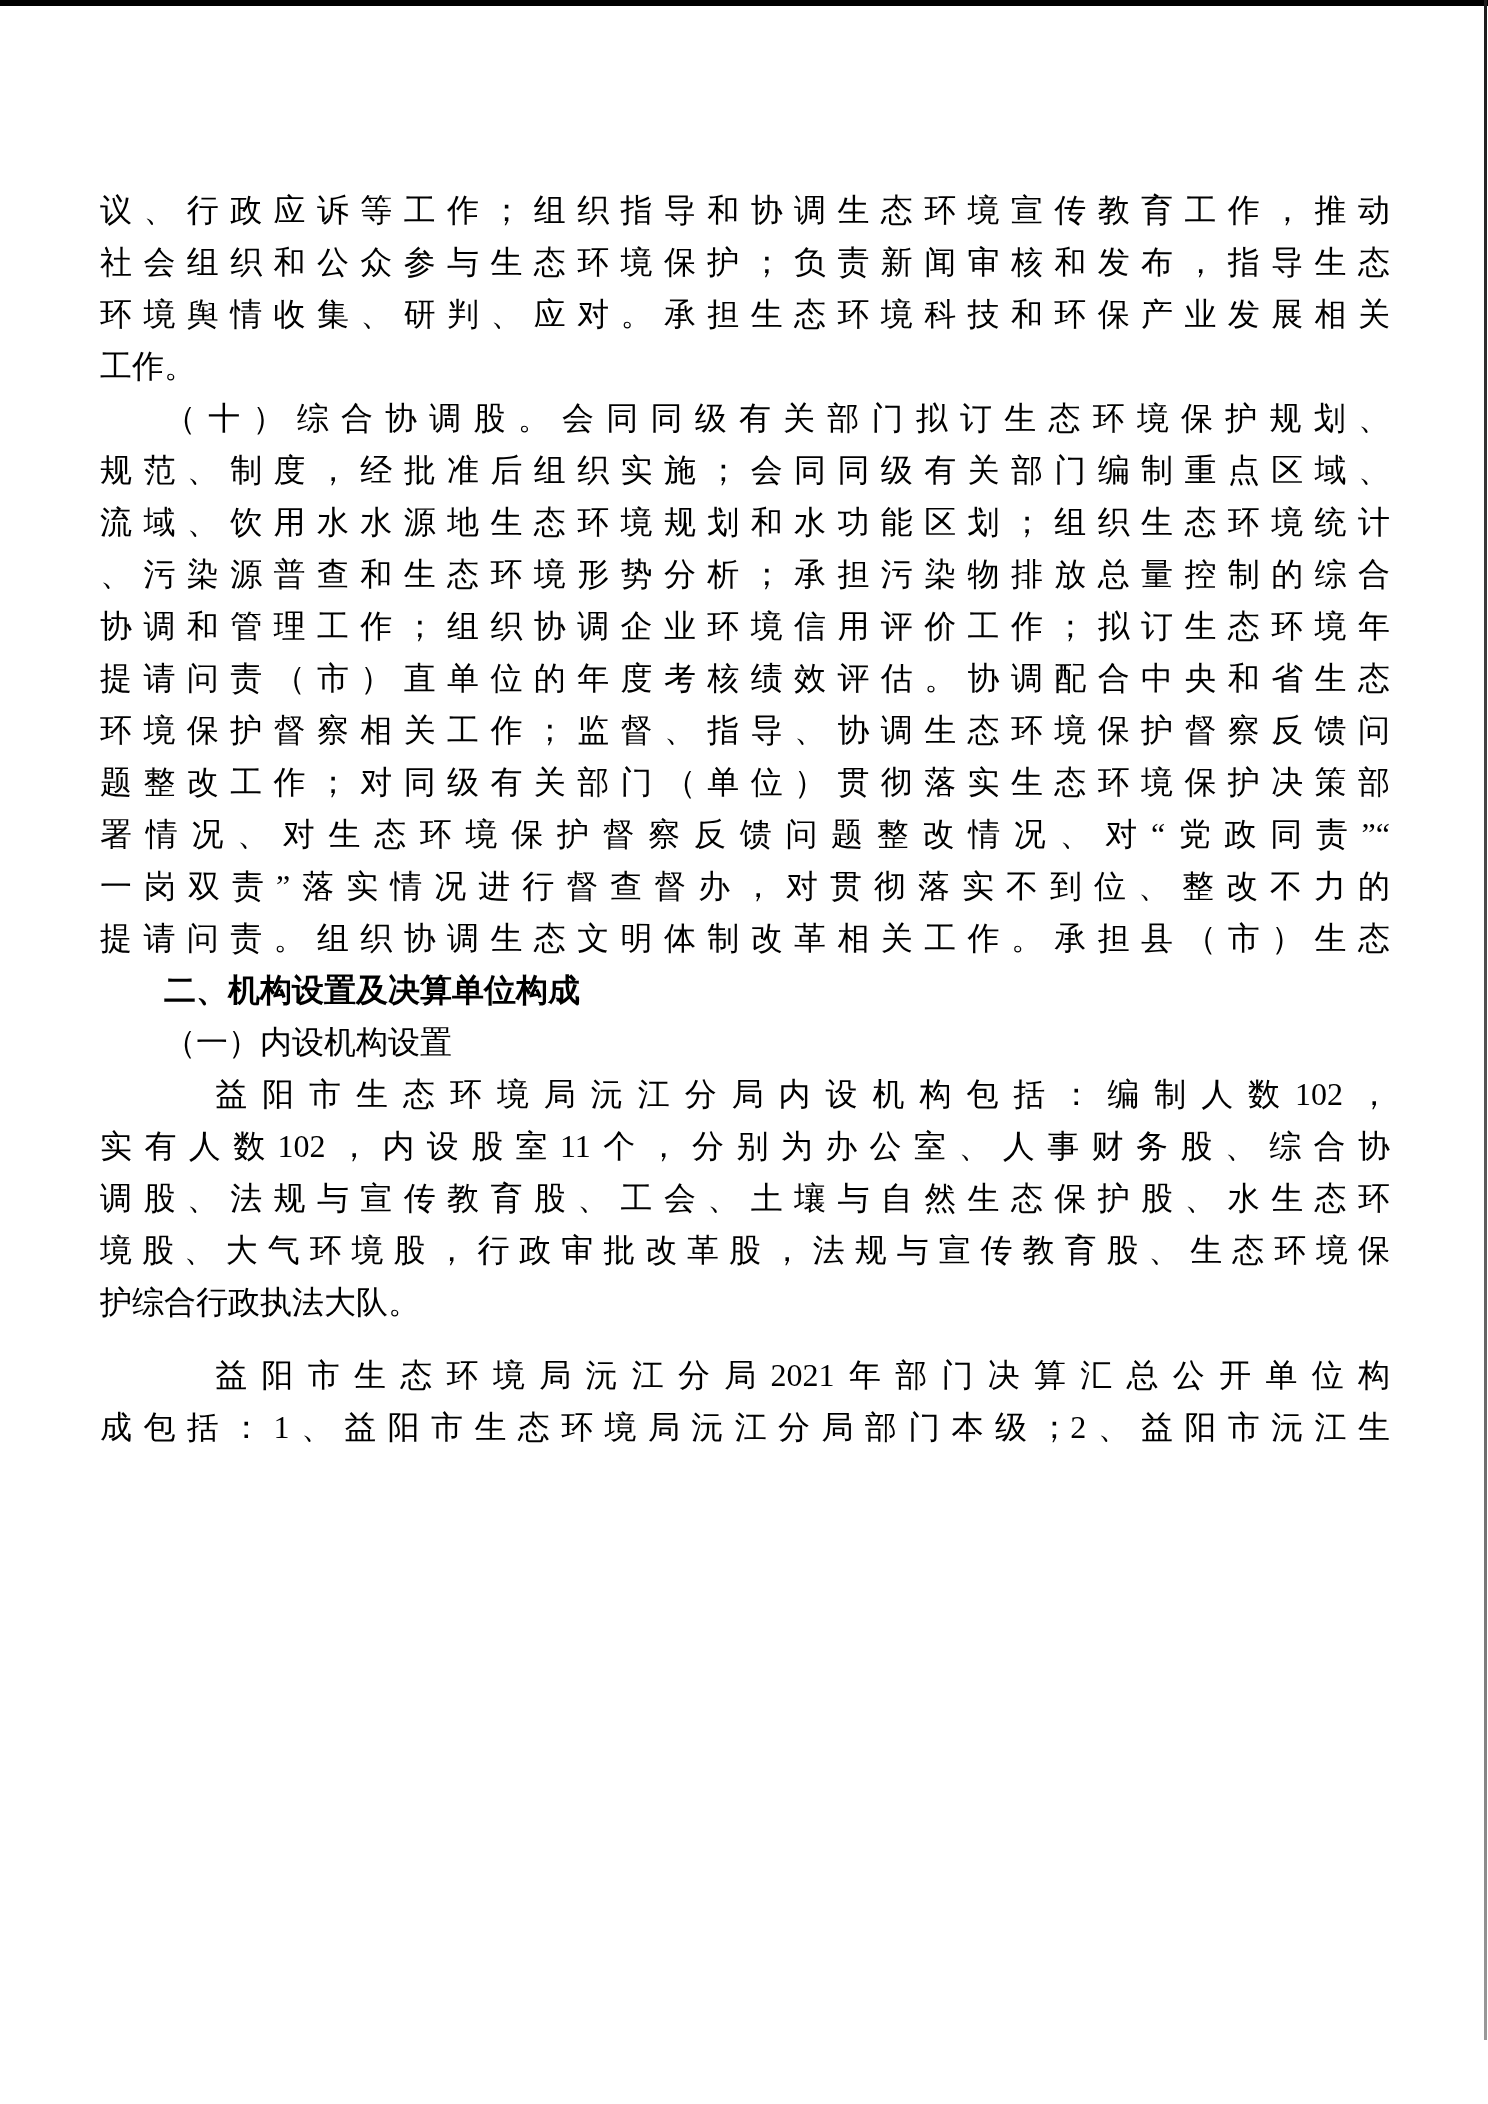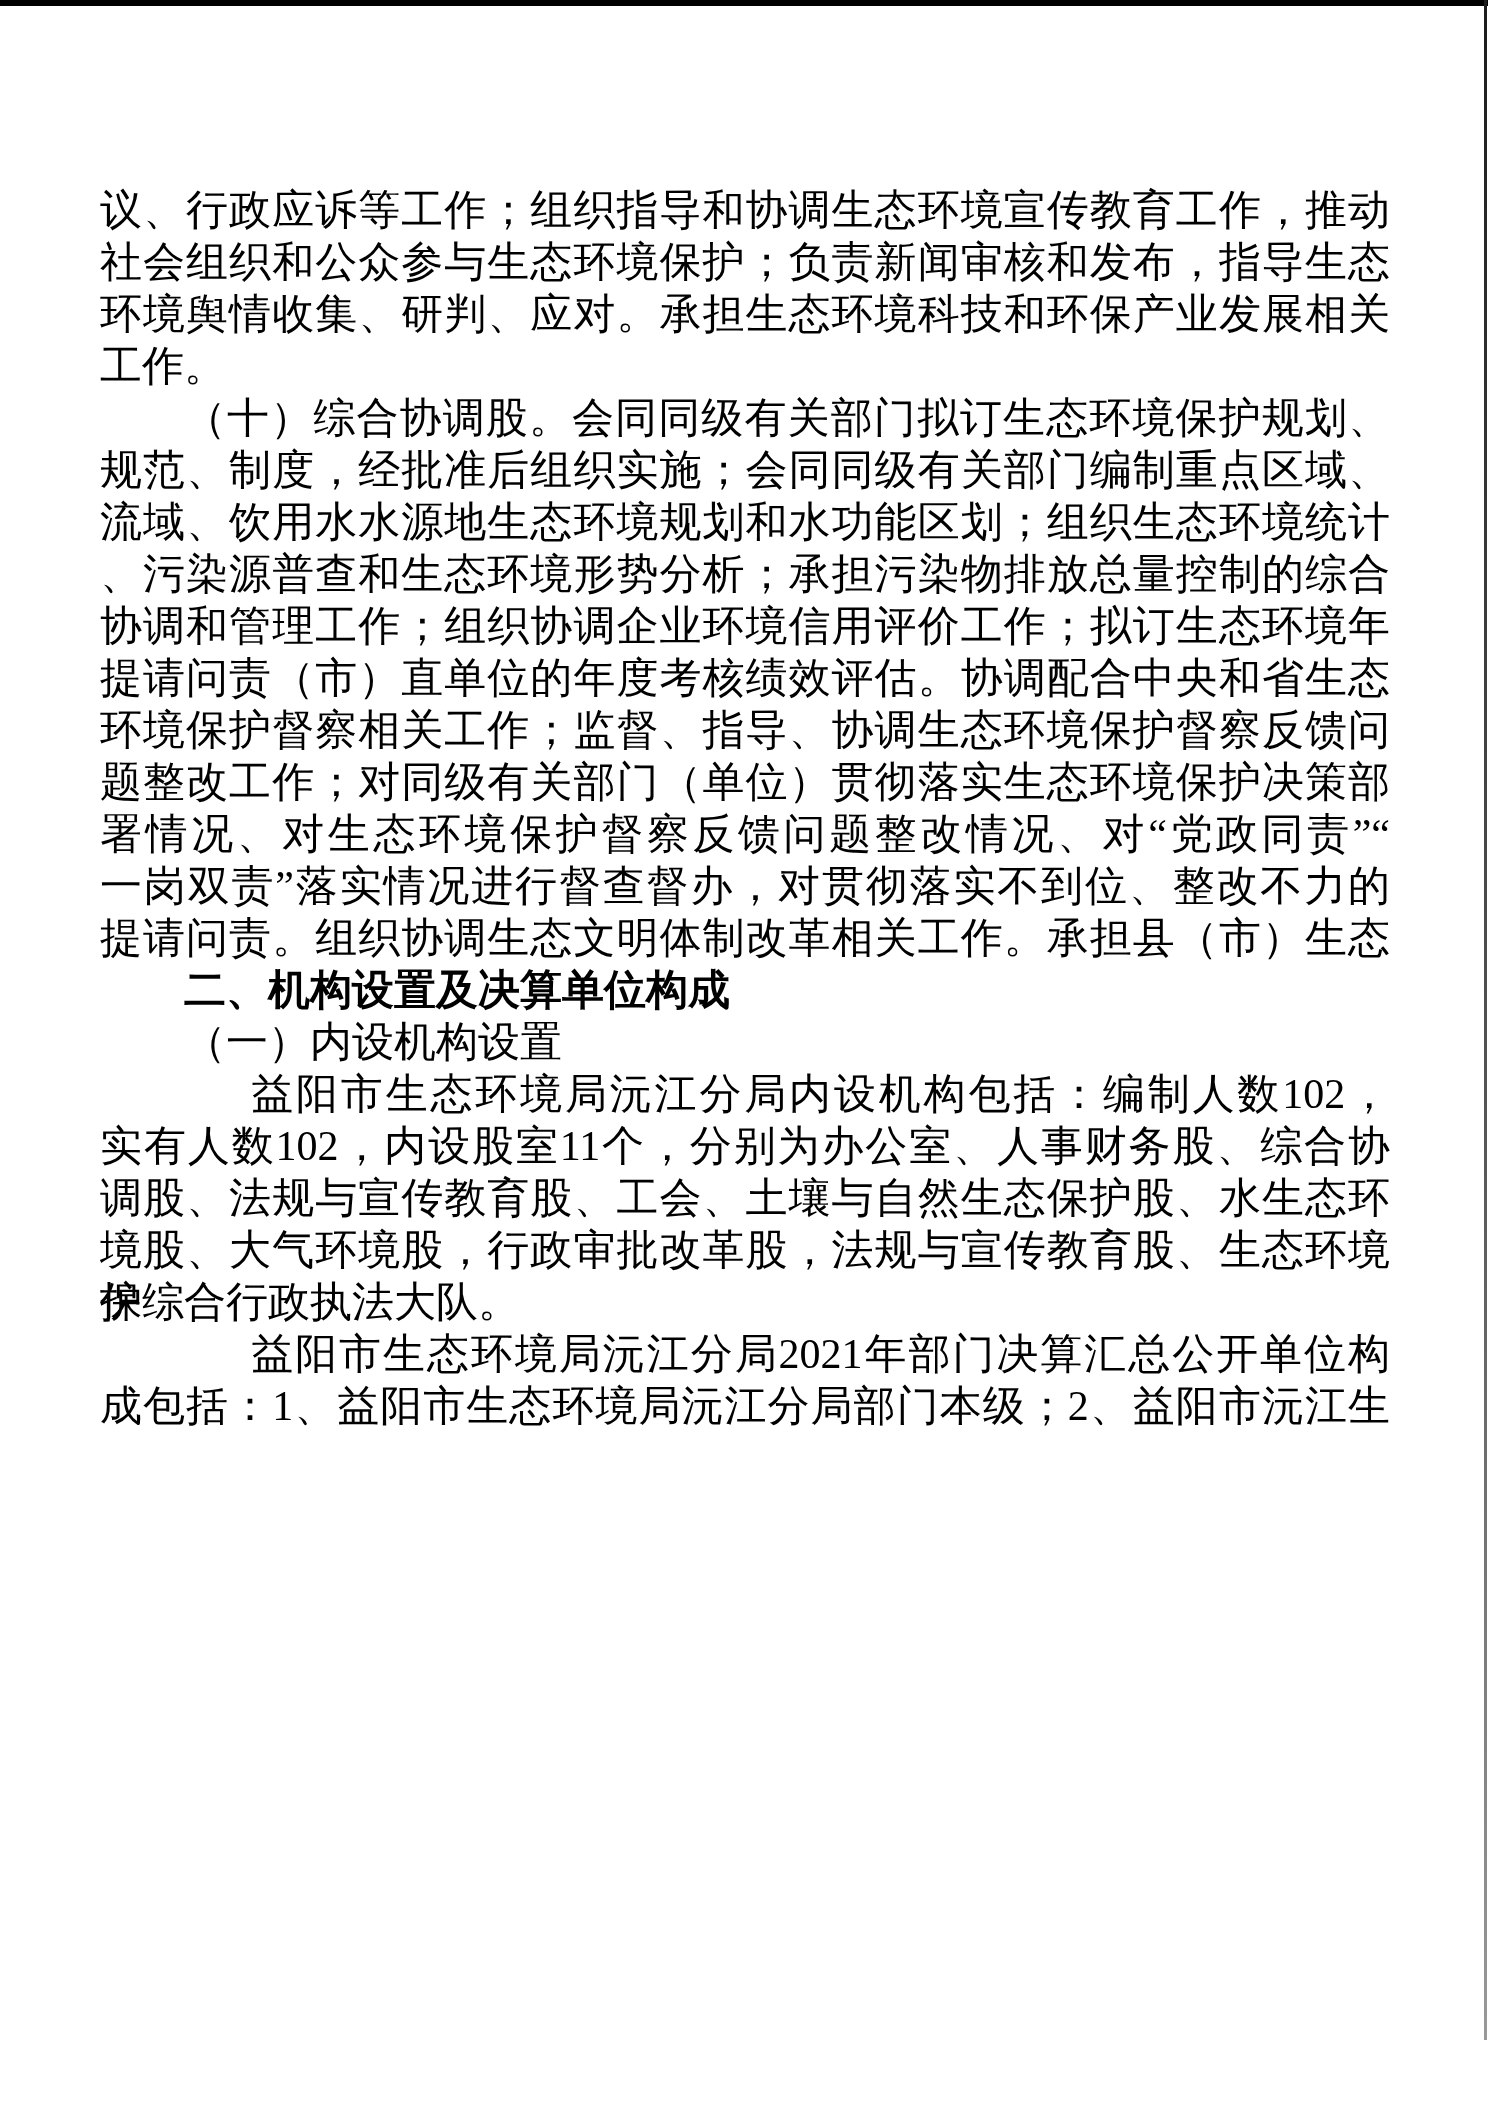"议、行政应诉等工作；组织指导和协调生态环境宣传教育工作，推动" .line { font-size: 42px -> 32px }
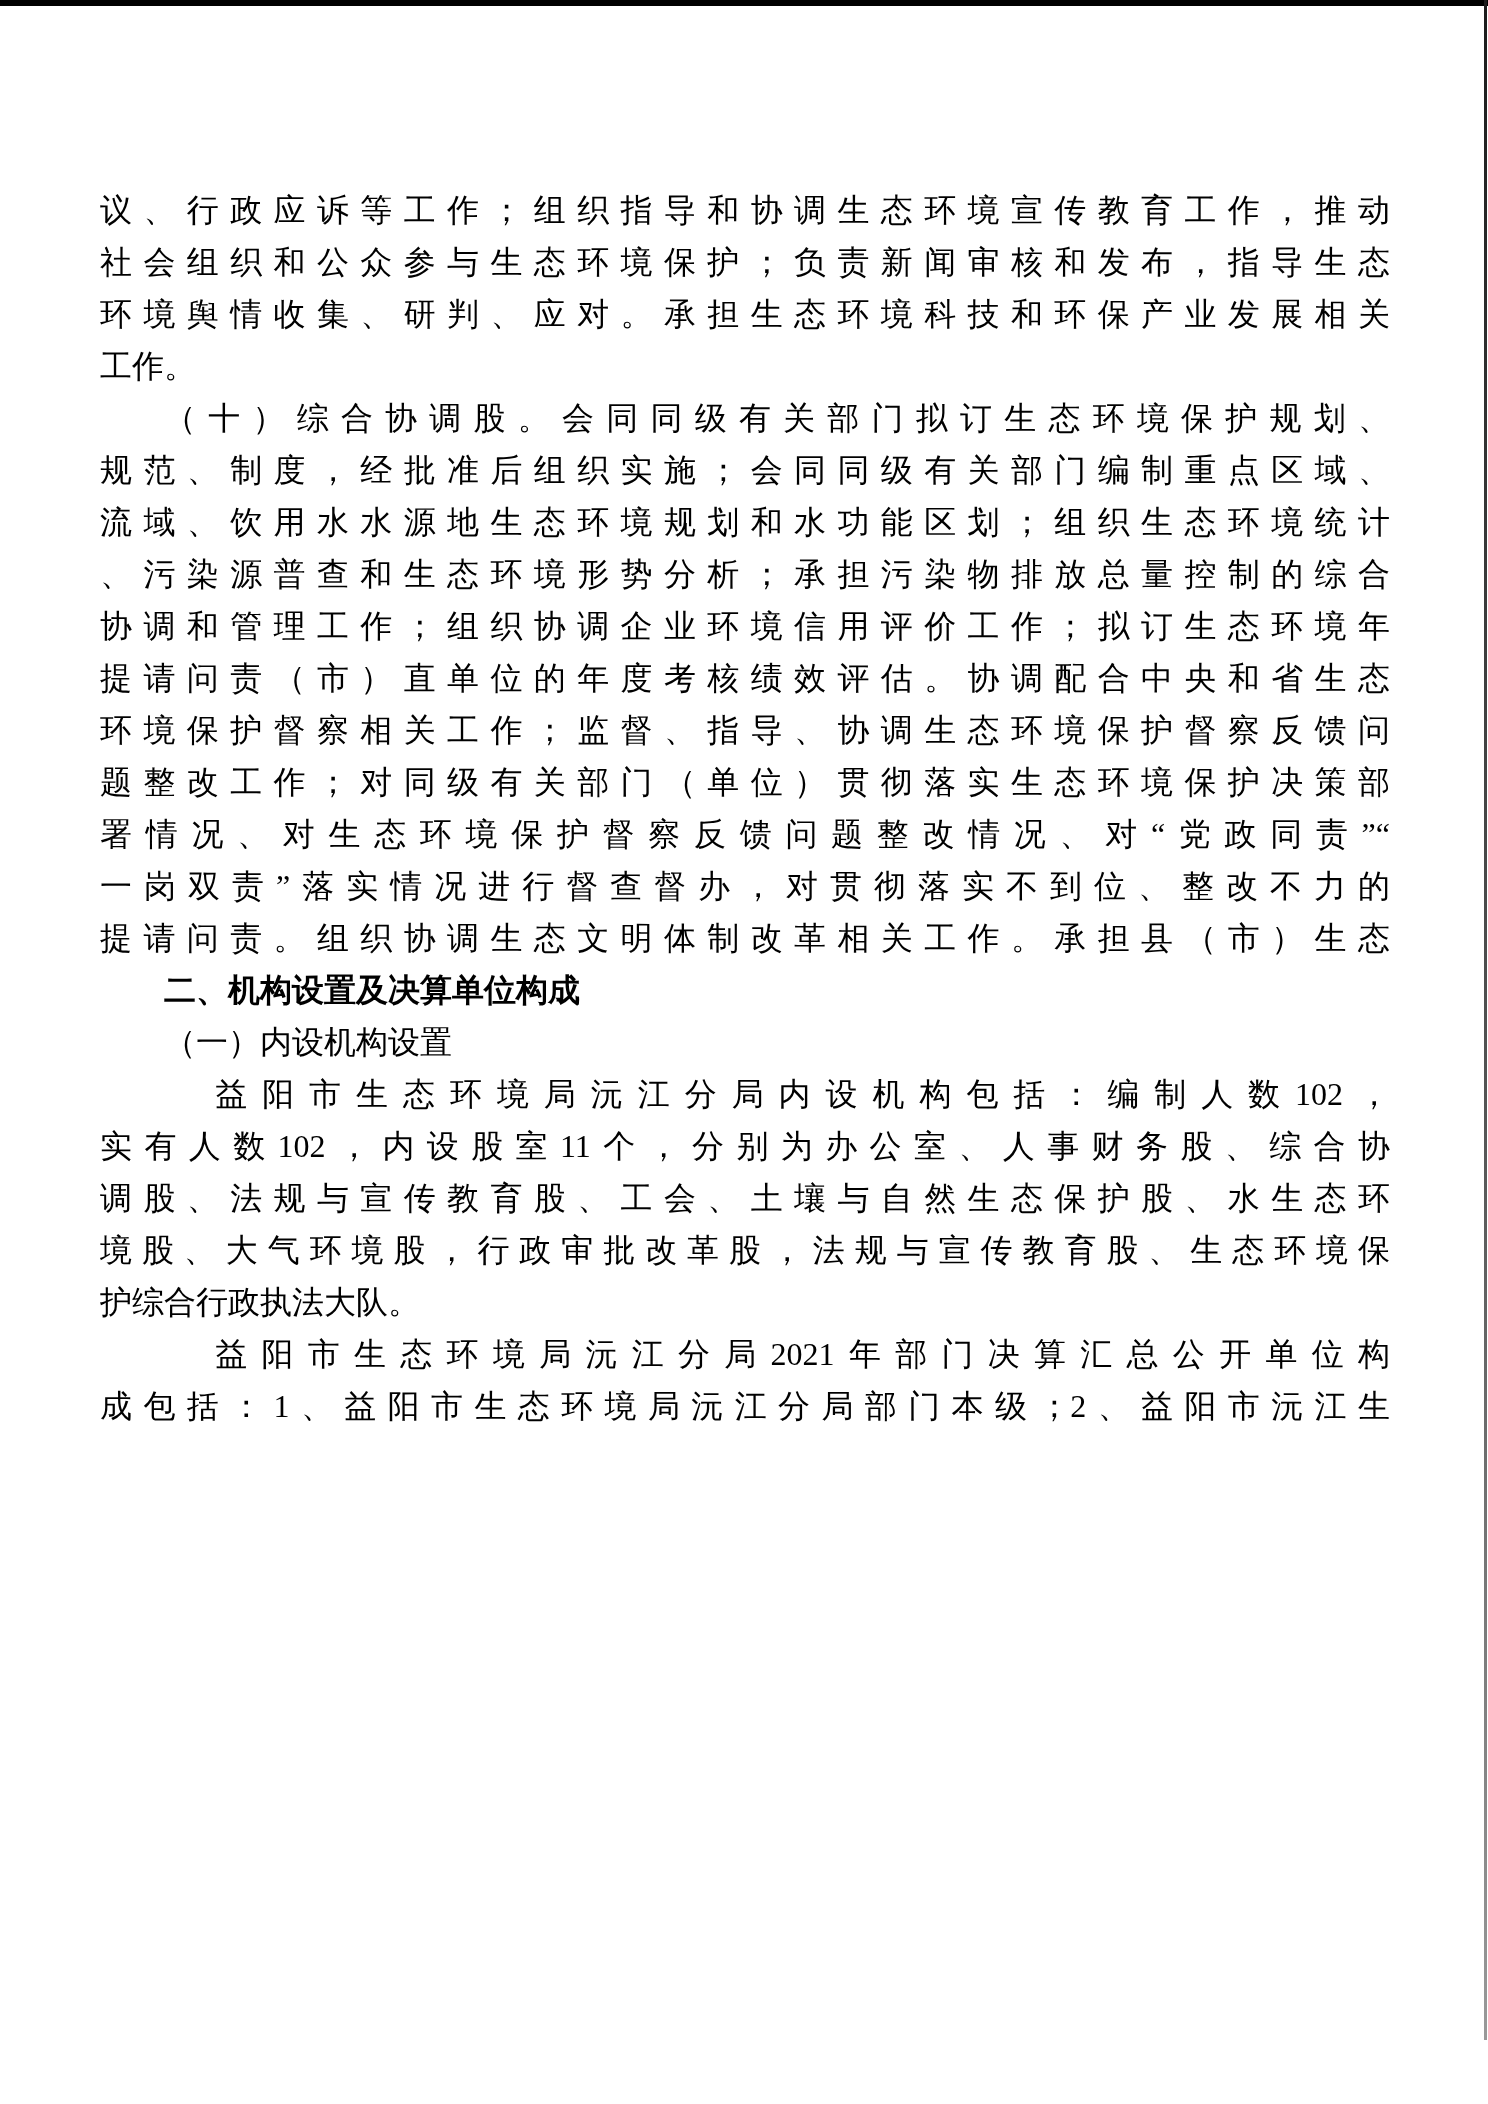"益阳市生态环境局沅江分局2021年部门决算汇总公开单位构" div.line { margin-top: none -> 21px }
